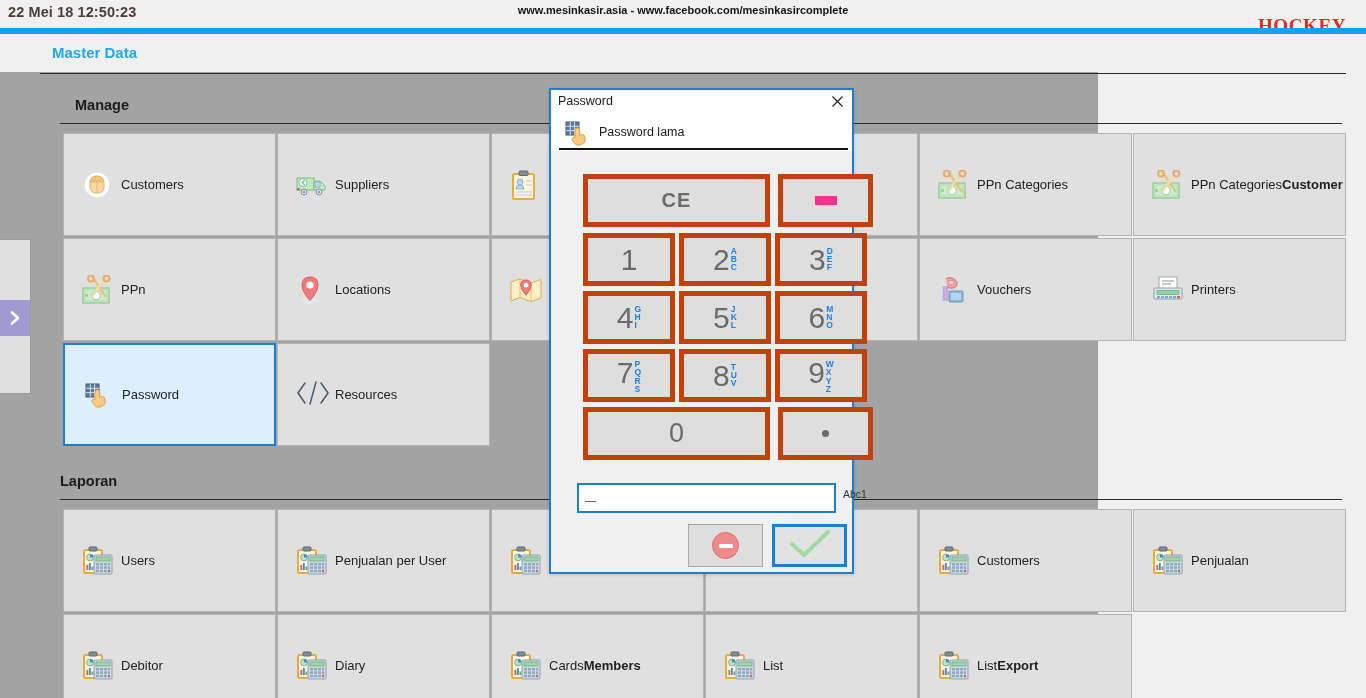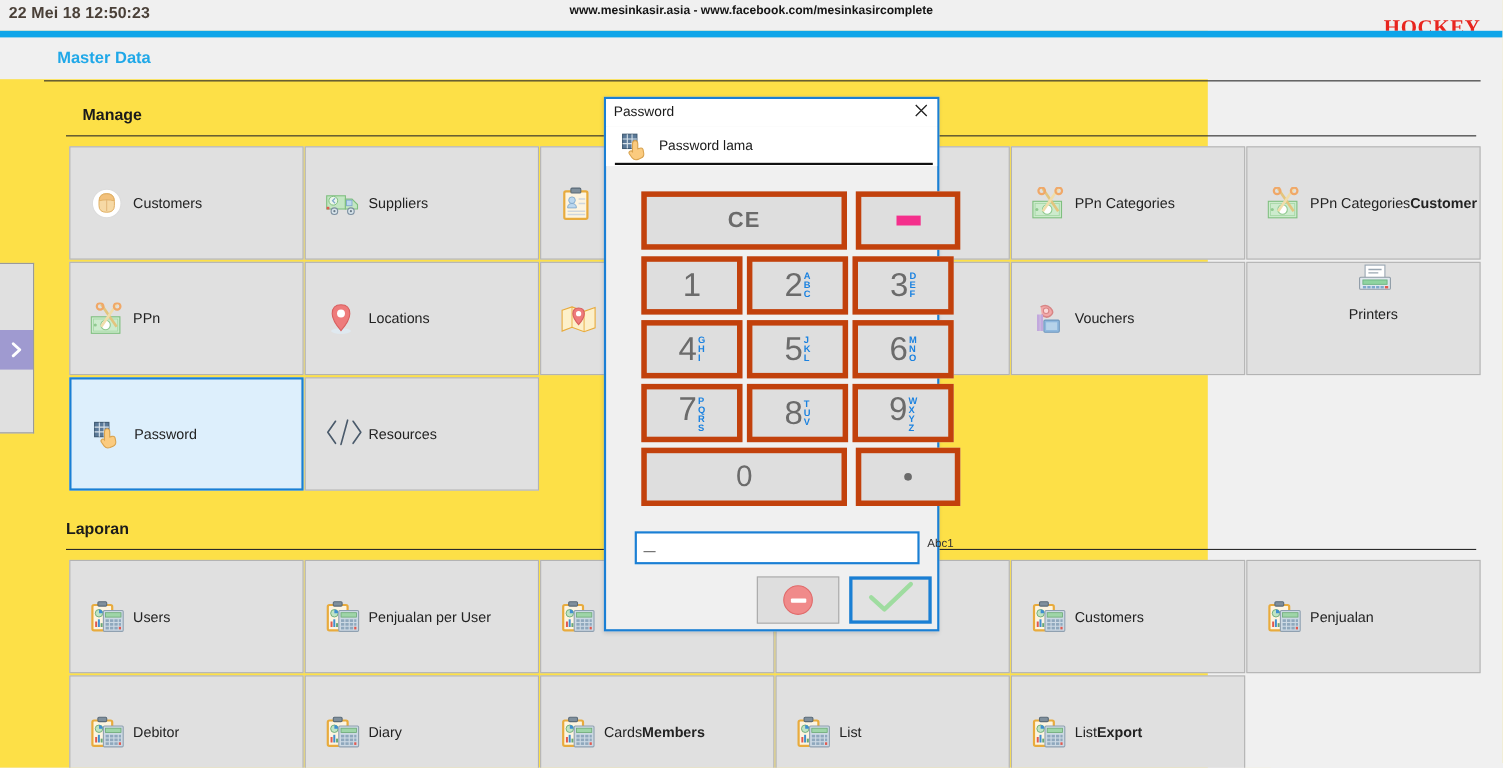"22 Mei 18 12:50:23" #root { background: #fde047 -> #a3a3a3 }
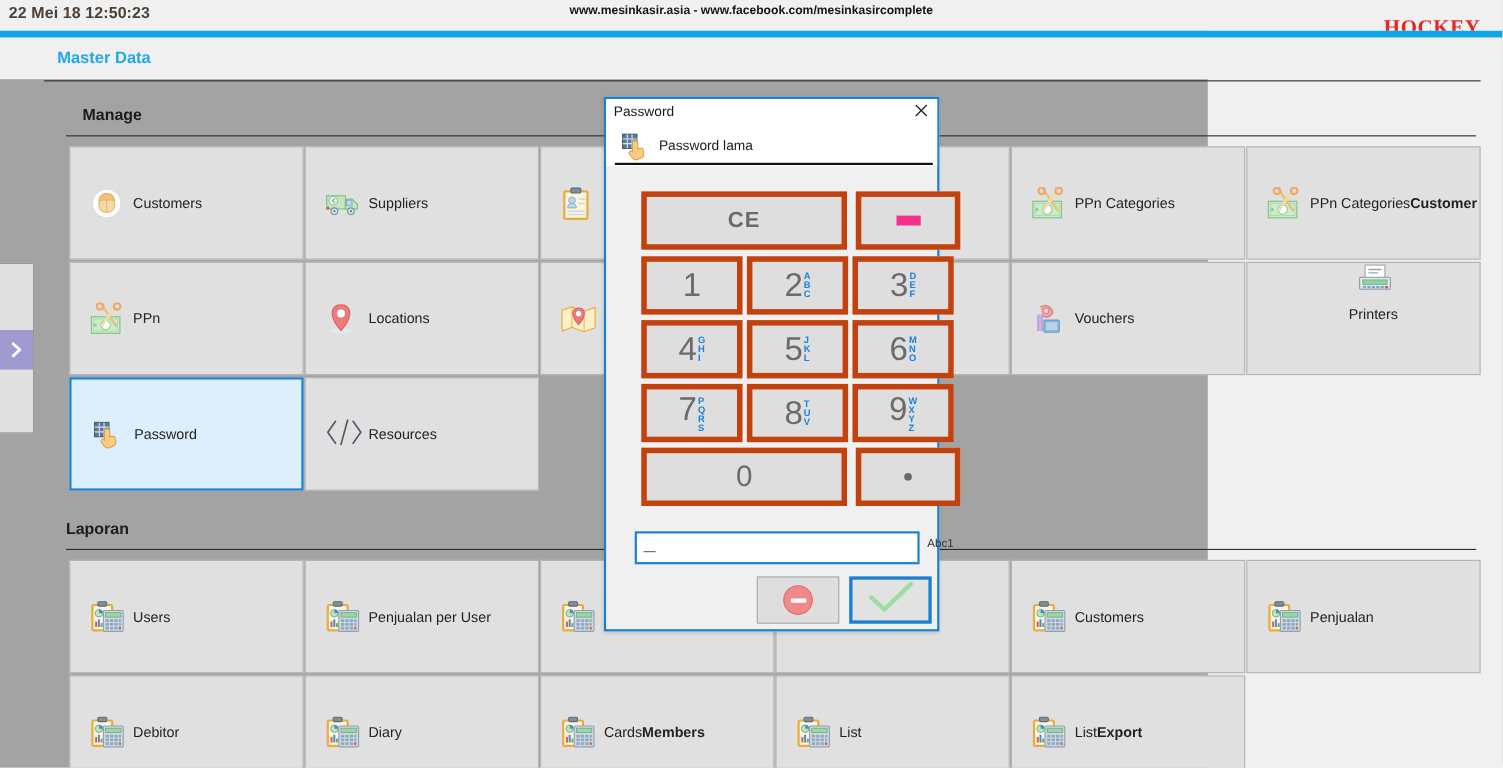"Printers" div.tile { flex-direction: column -> none }
